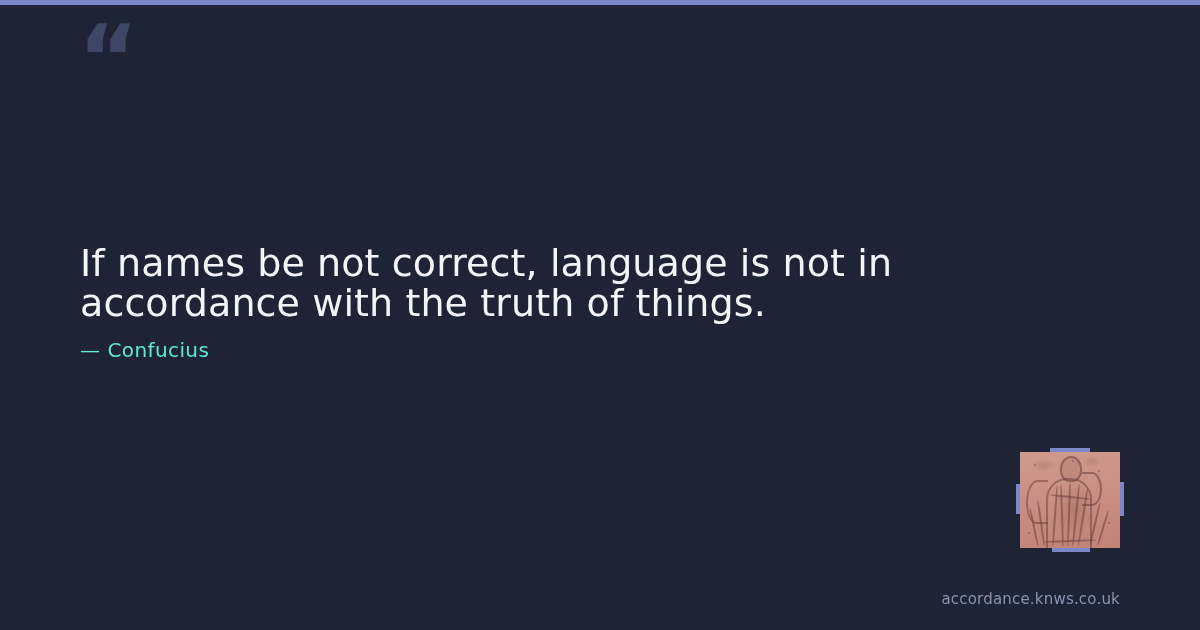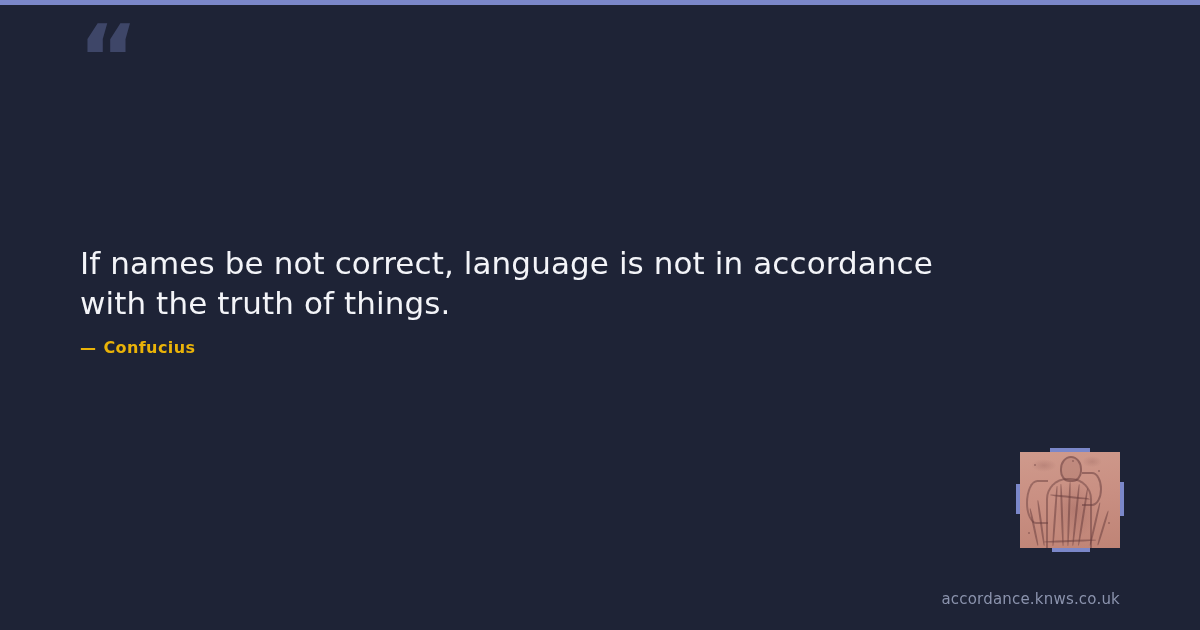"If names be not correct," #quote-text { font-size: 31px -> 38px }
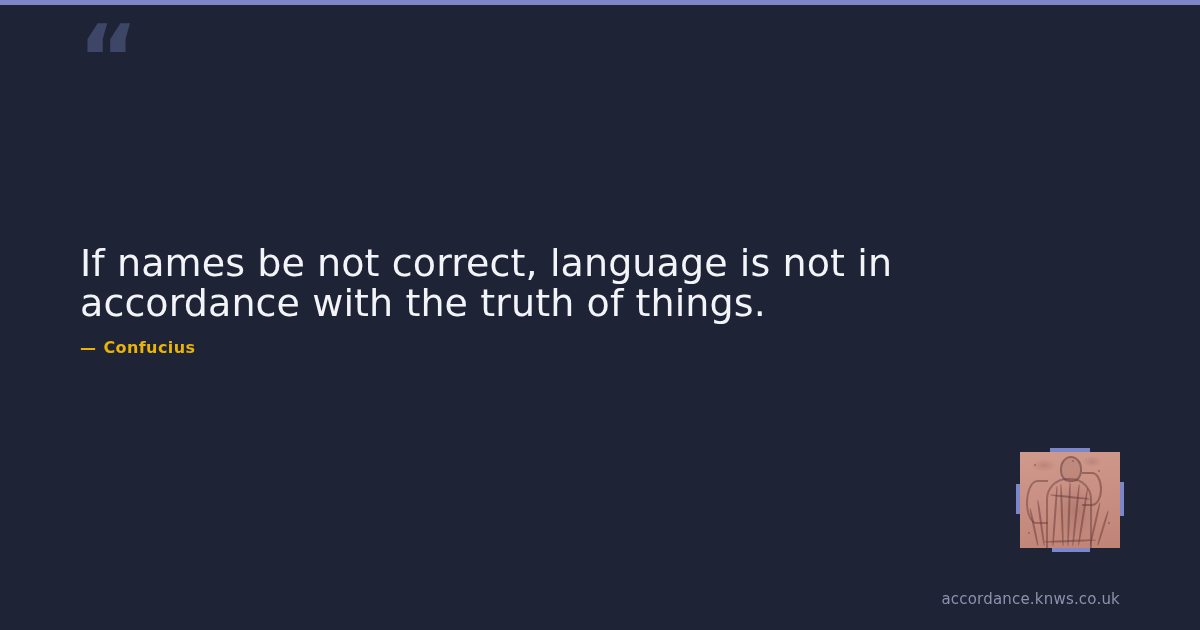"— Confucius" #attribution { color: #eab308 -> #5eead4; font-size: 16px -> 20px; font-weight: bold -> normal }
